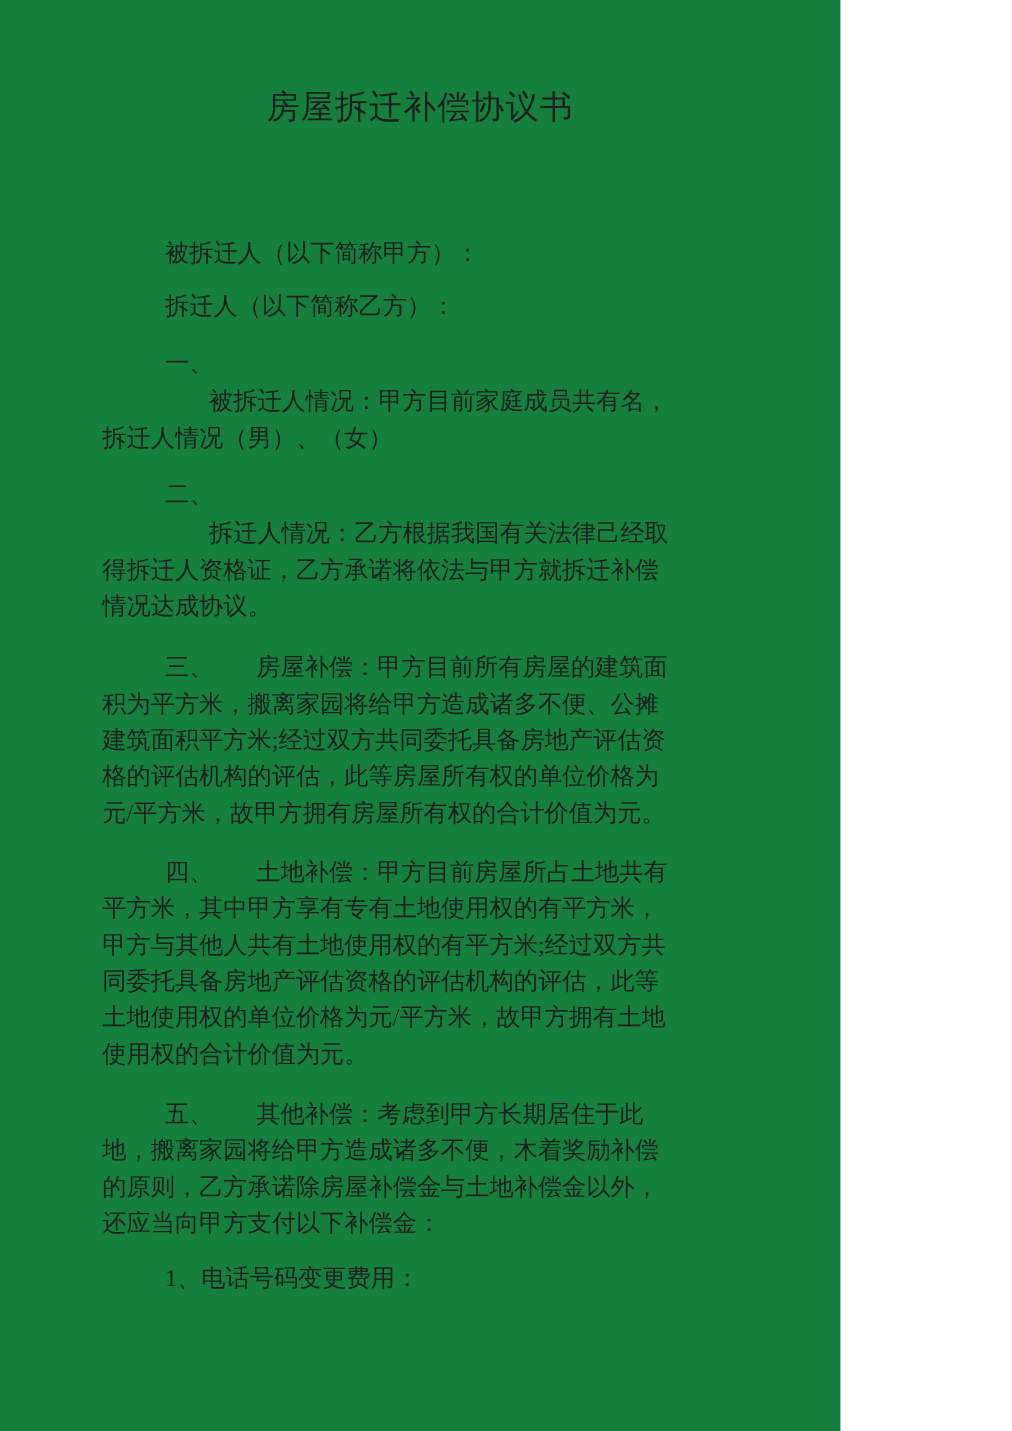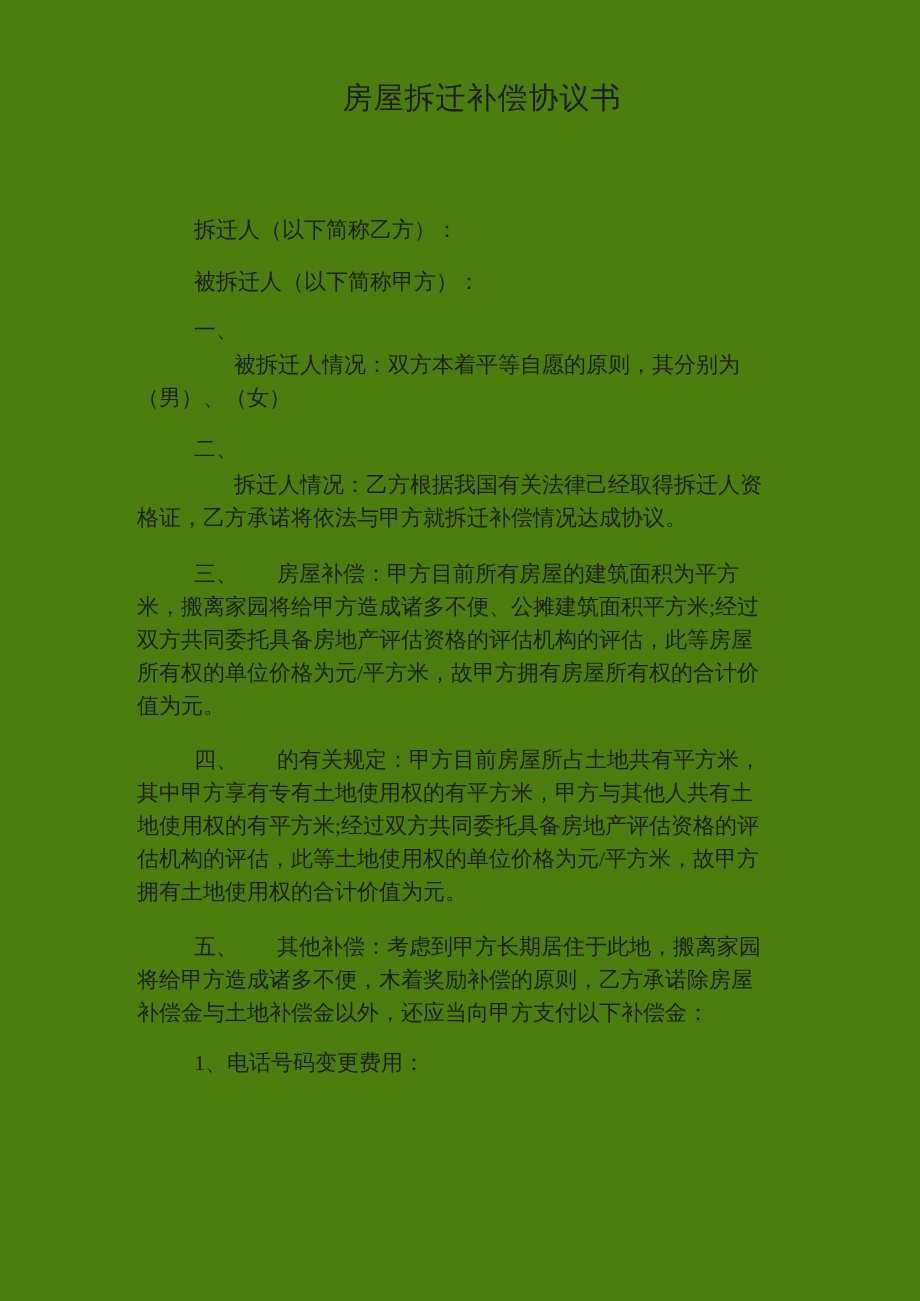"房屋拆迁补偿协议书" .page { background: #4d7c0f -> #15803d; padding-left: 44px -> none; width: 920px -> 764px }
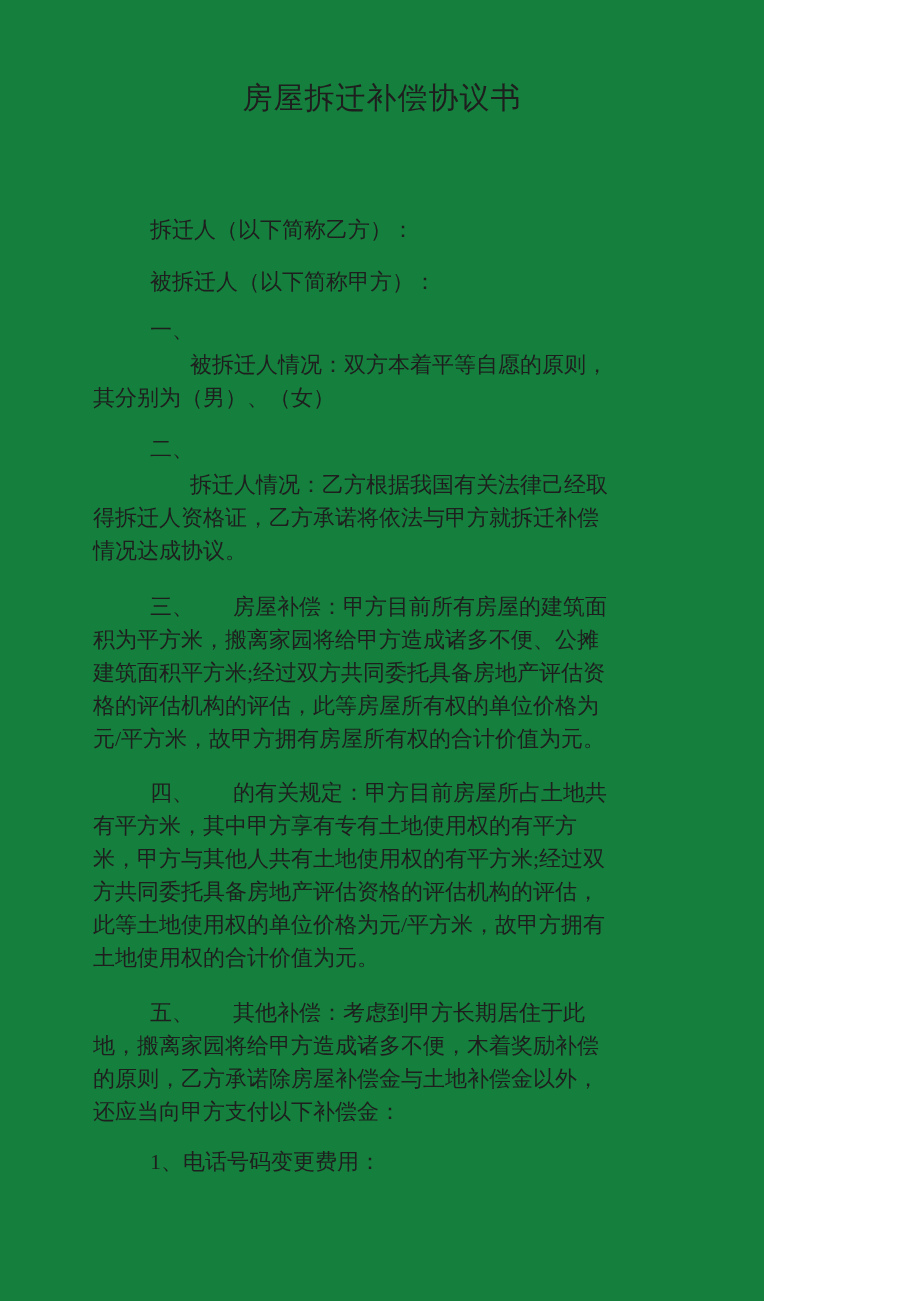"拆迁人（以下简称乙方）：" p.para { order: before "被拆迁人（以下简称甲方）：" -> after "被拆迁人（以下简称甲方）：" }
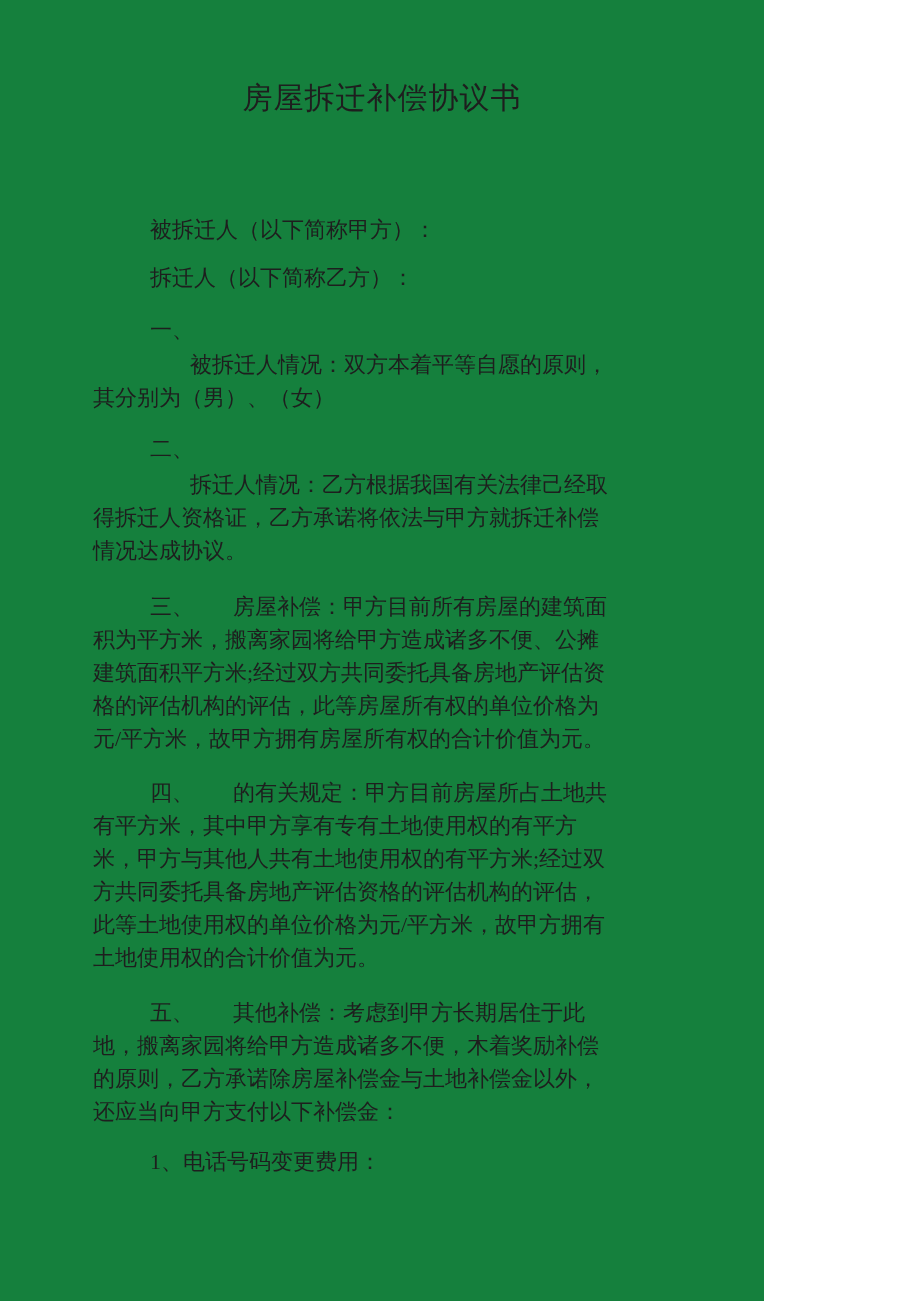"被拆迁人情况：双方本着平等自愿的原则，其分别为（男）、（女）" span { text: 双方本着平等自愿的原则，其分别为 -> 甲方目前家庭成员共有名，拆迁人情况 }
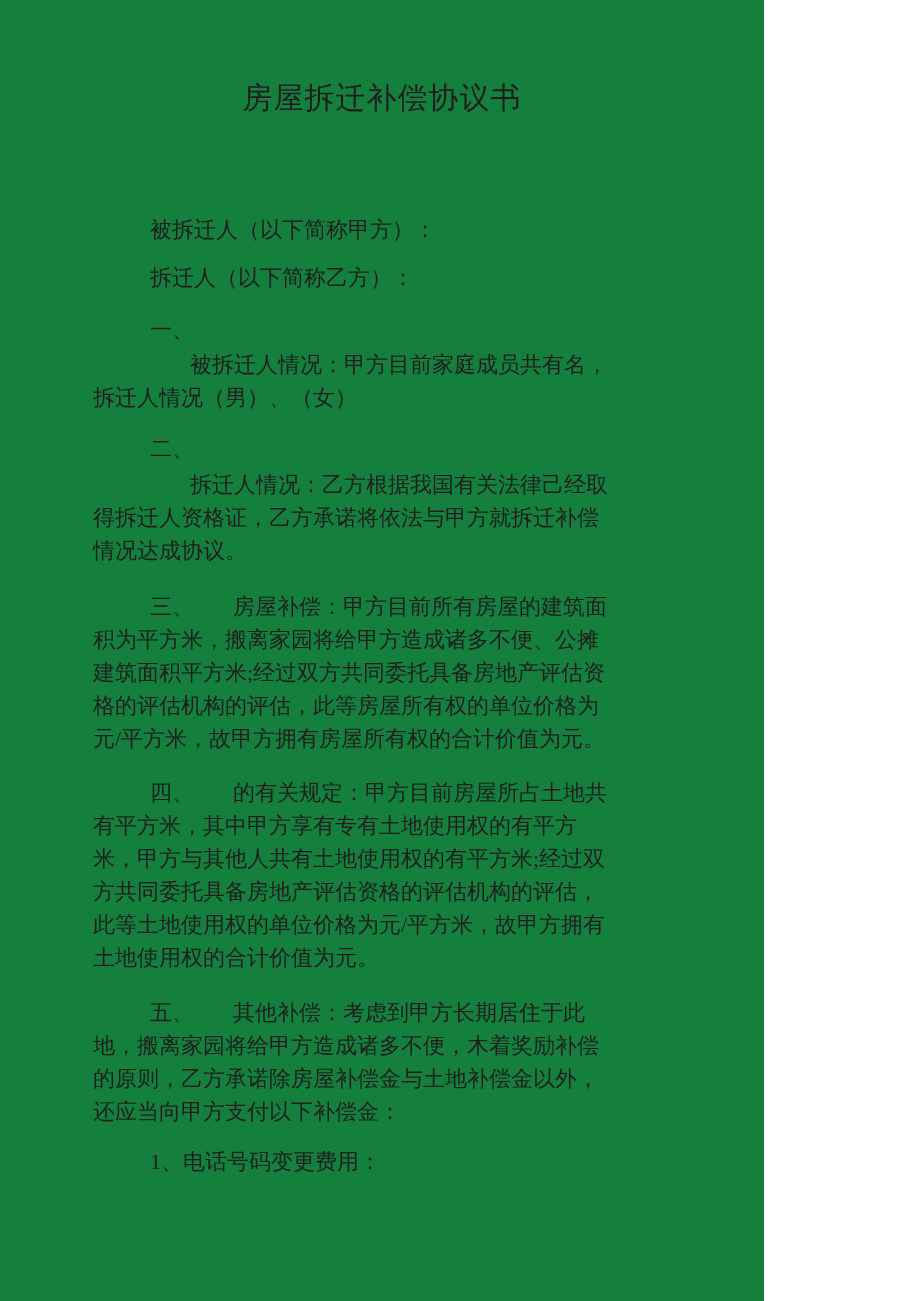"的有关规定：甲方目前房屋所占土地共有平方米，其中甲方享有专有土地使用权的有平方米" span.gap-wide { text: 的有关规定 -> 土地补偿 }
